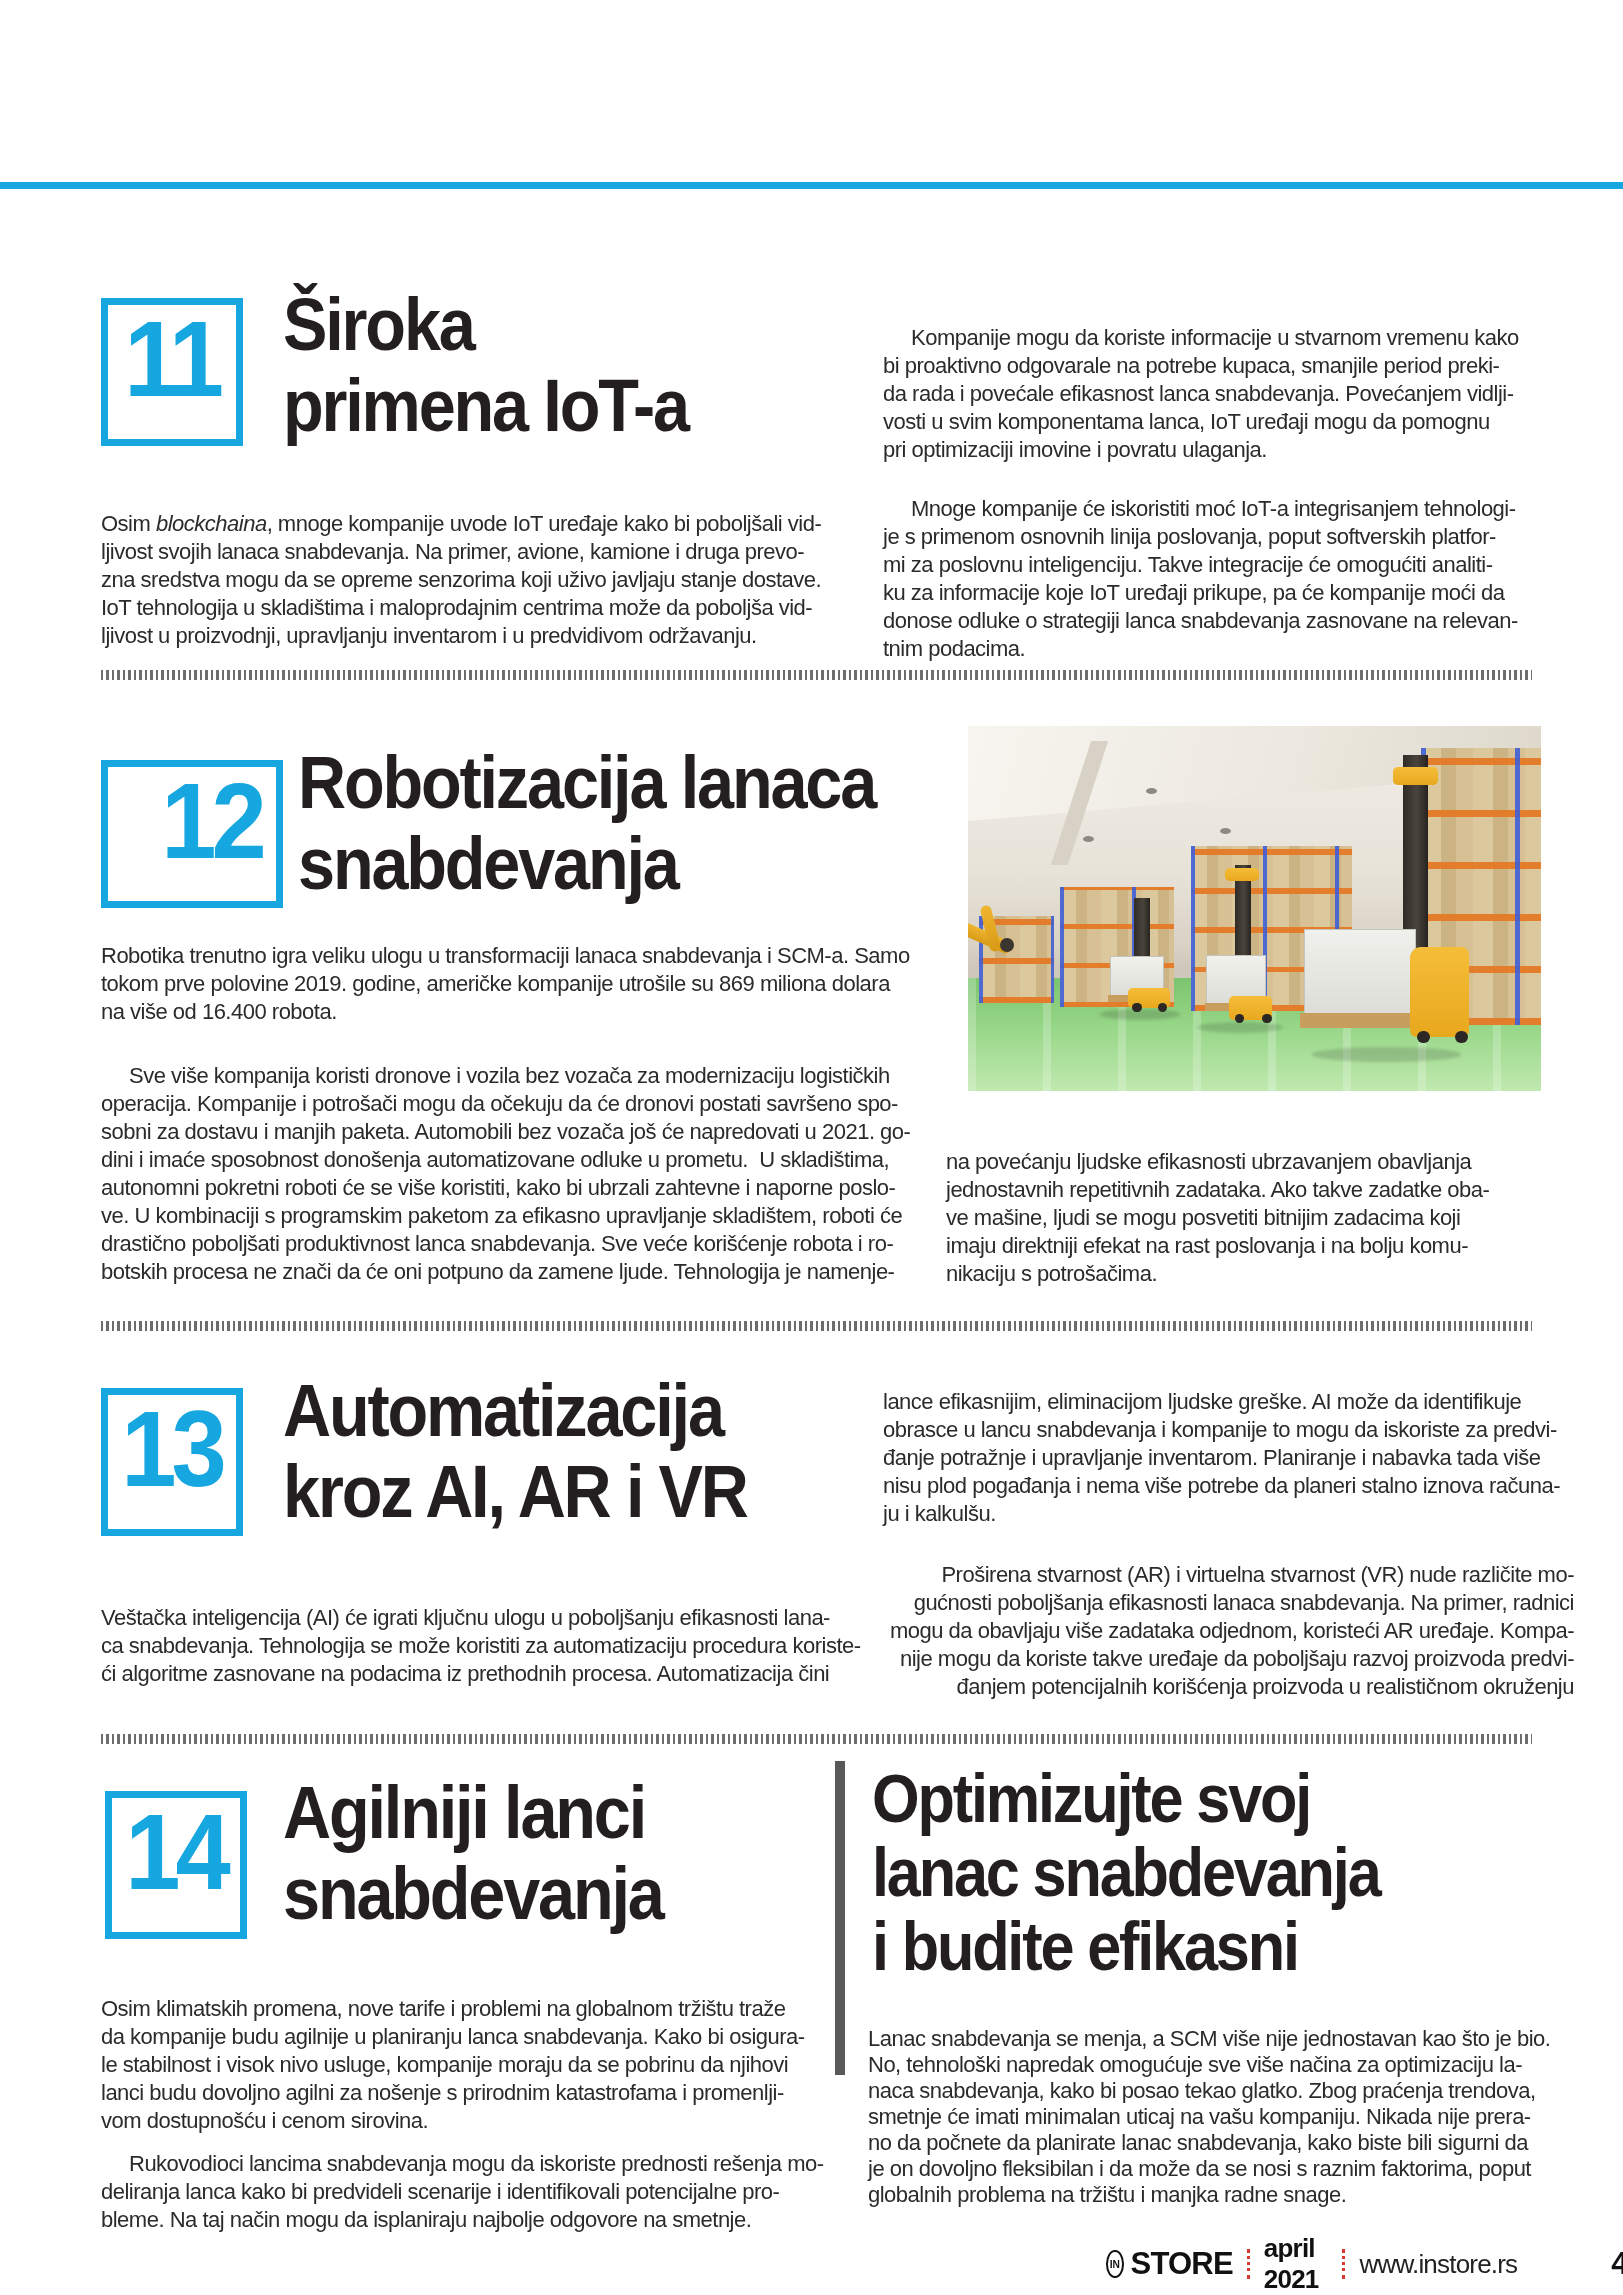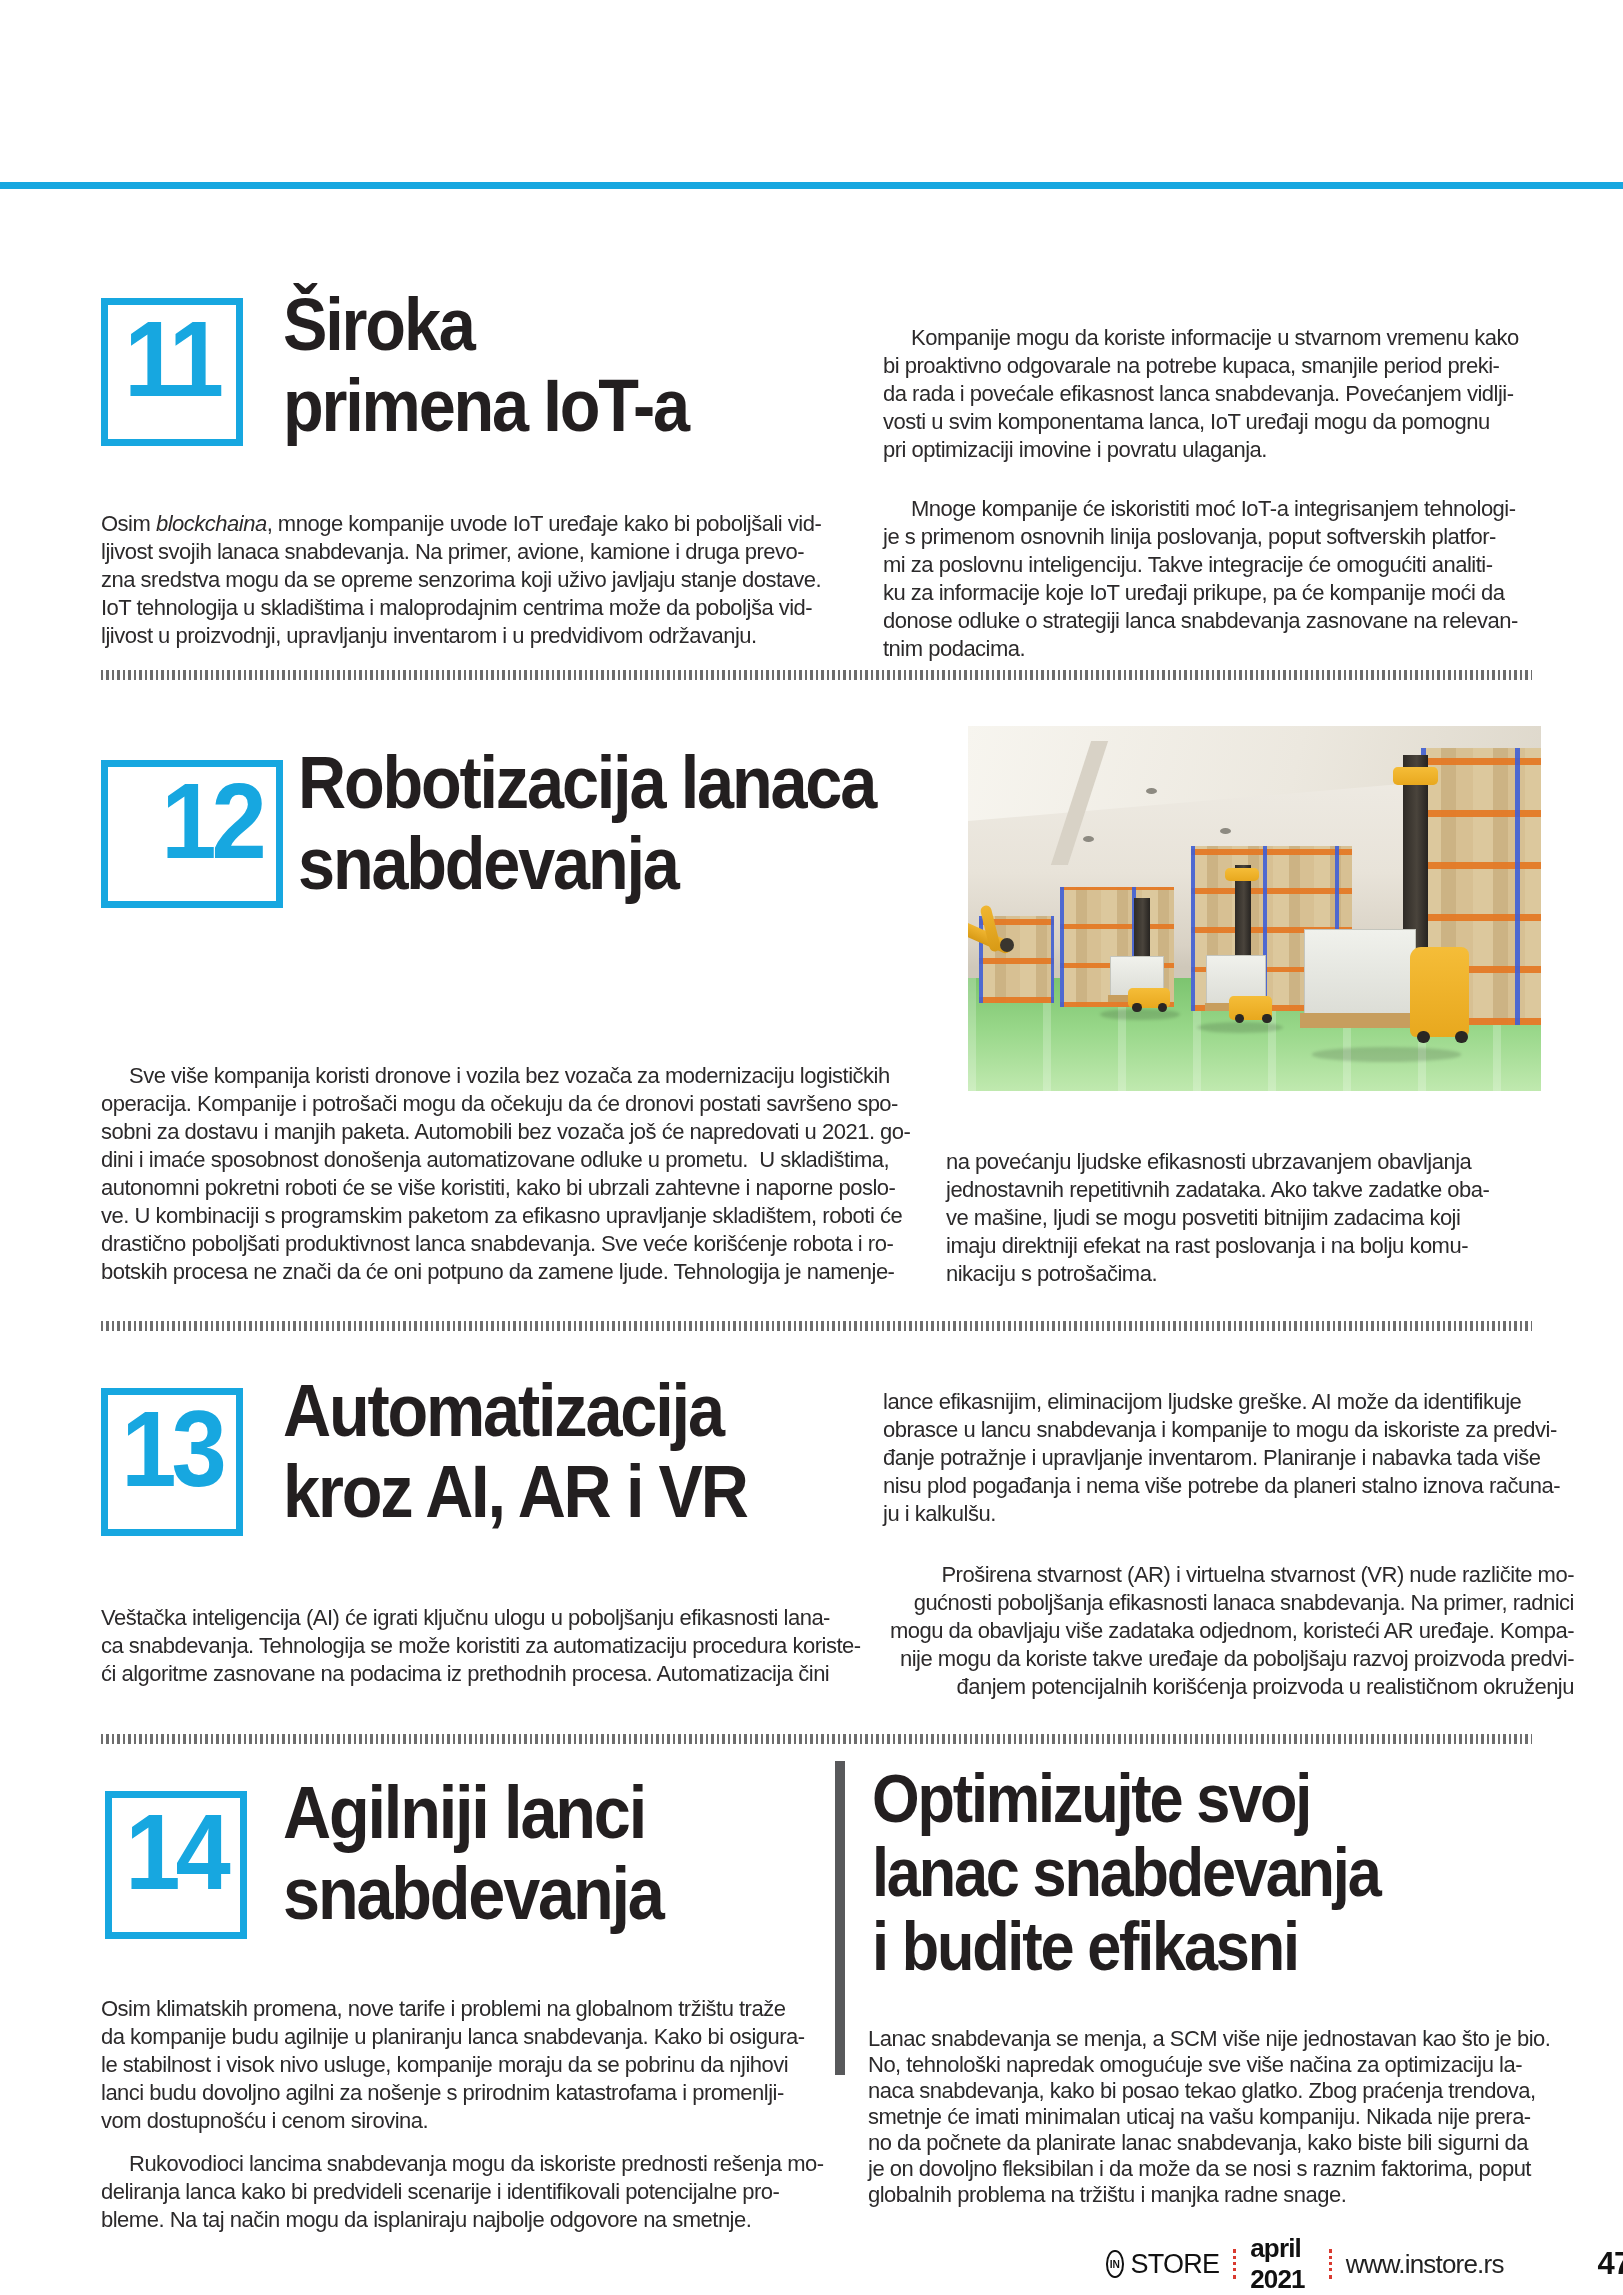"Robotika trenutno igra veliku ulogu" div.body-text { html: none -> <div>Robotika trenutno igra veliku ulogu u transformaciji lanaca snabdevanja i SCM-a. Samo tokom prve polovine 2019. godine, američke kompanije utrošile su 869 miliona dolara na više od 16.400 robota.</div> }
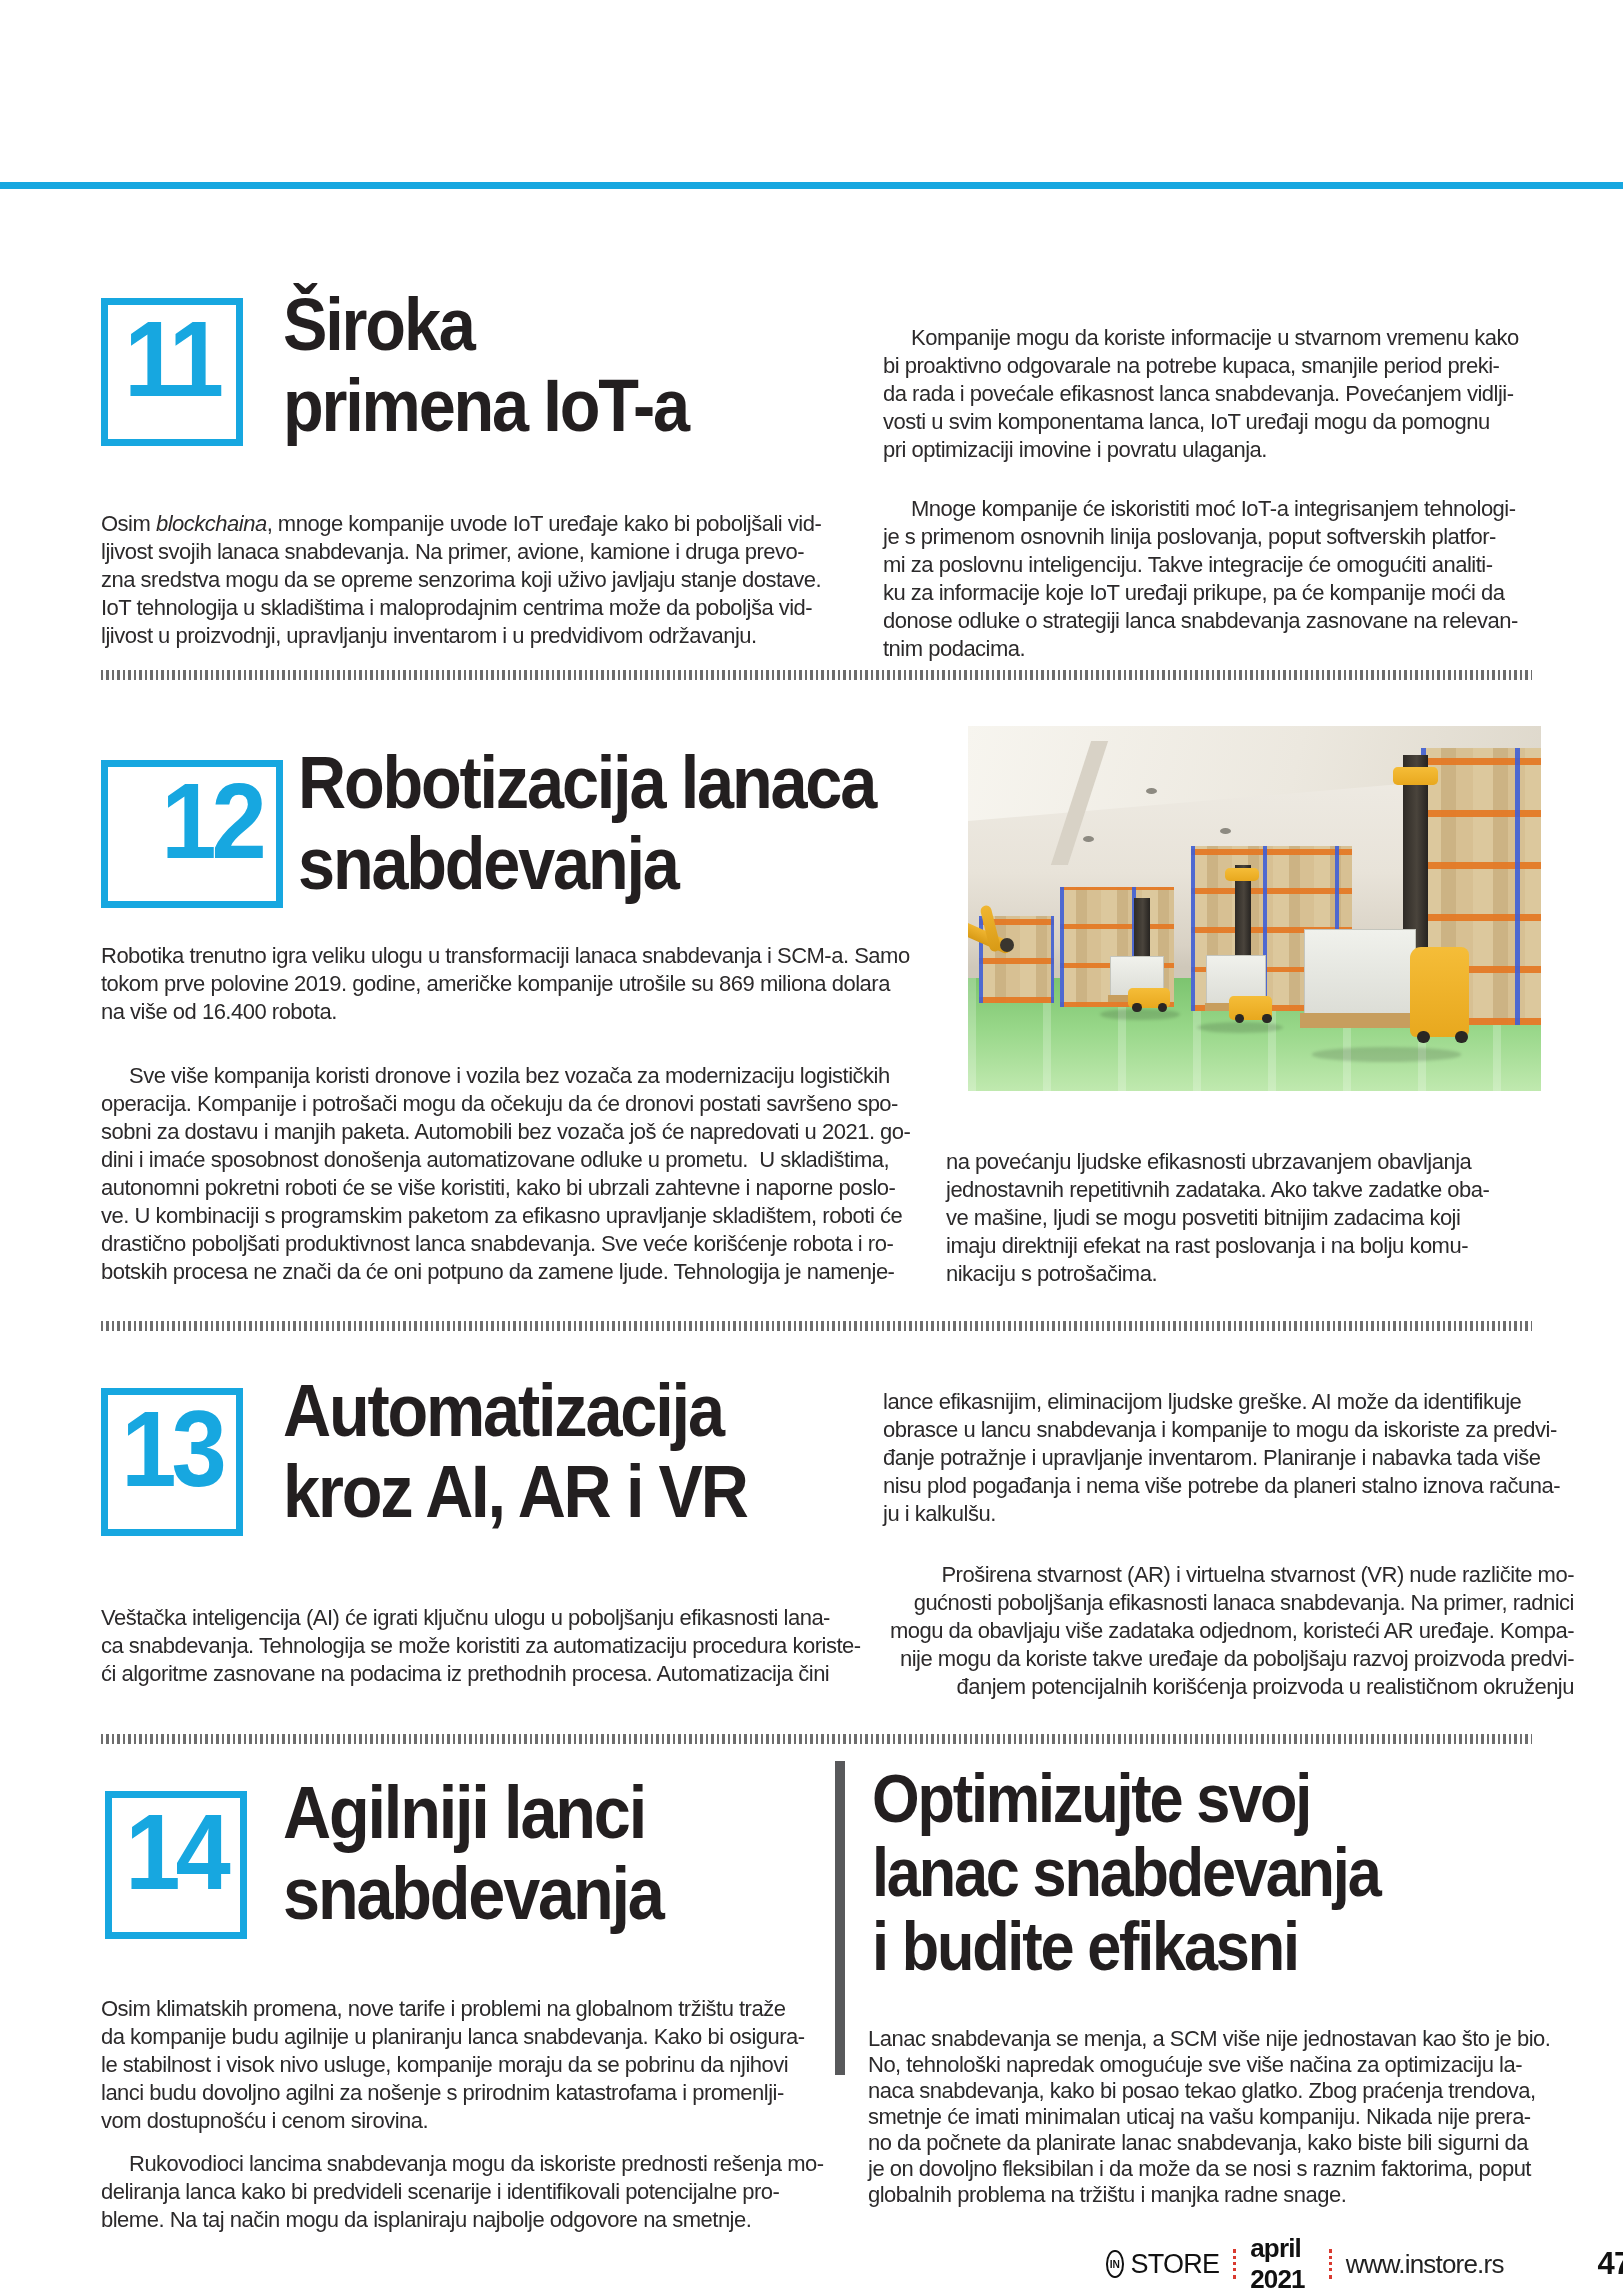"STORE" .brand-name { font-size: 27px -> 31px; font-weight: 400 -> 700 }
